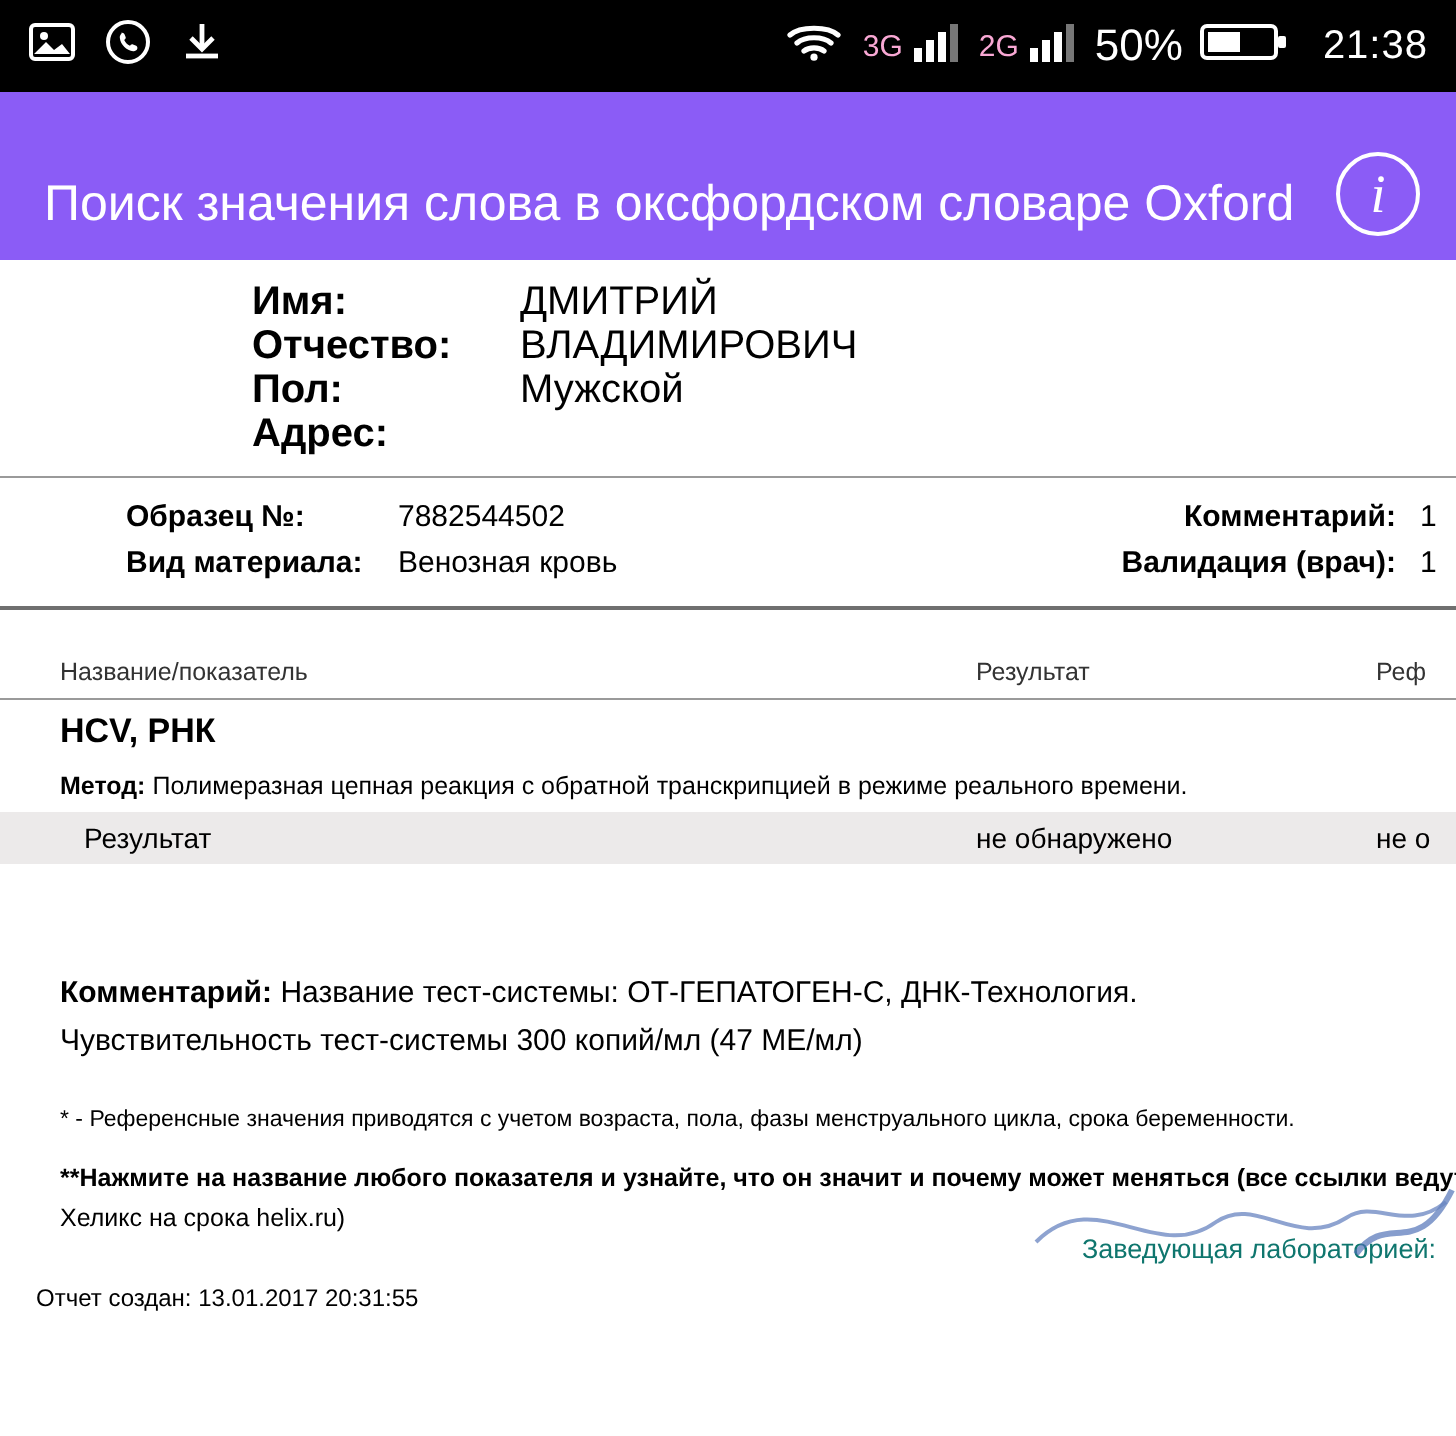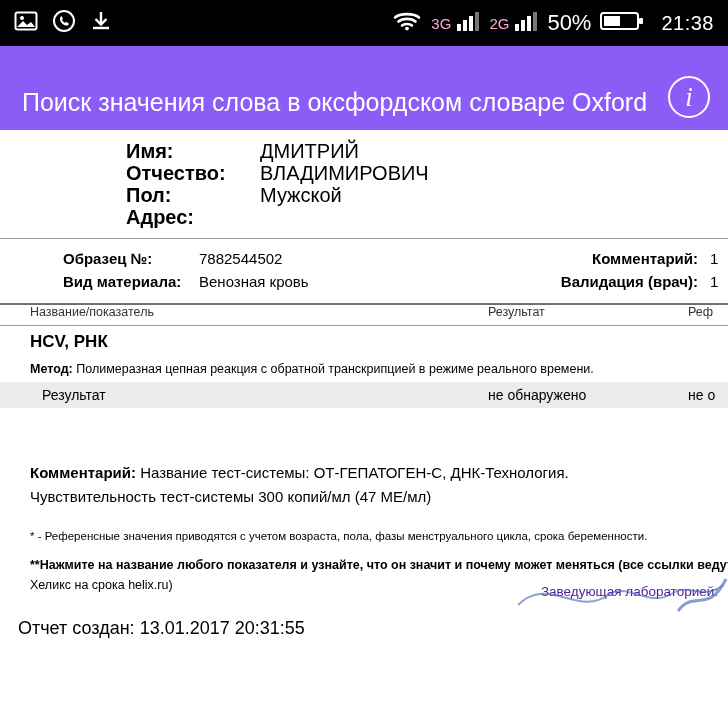"Название/показатель" .table-head { padding: 0 0 6px 0 -> 24px 0 6px 0 }
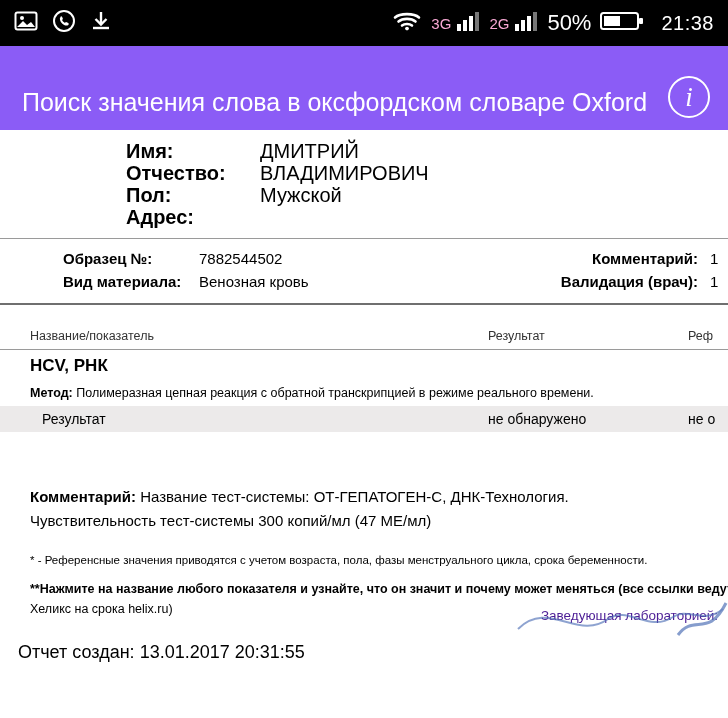"Заведующая лабораторией:" .sig-text { bottom: 28px -> 12px; color: #4c1d95 -> #0f766e }
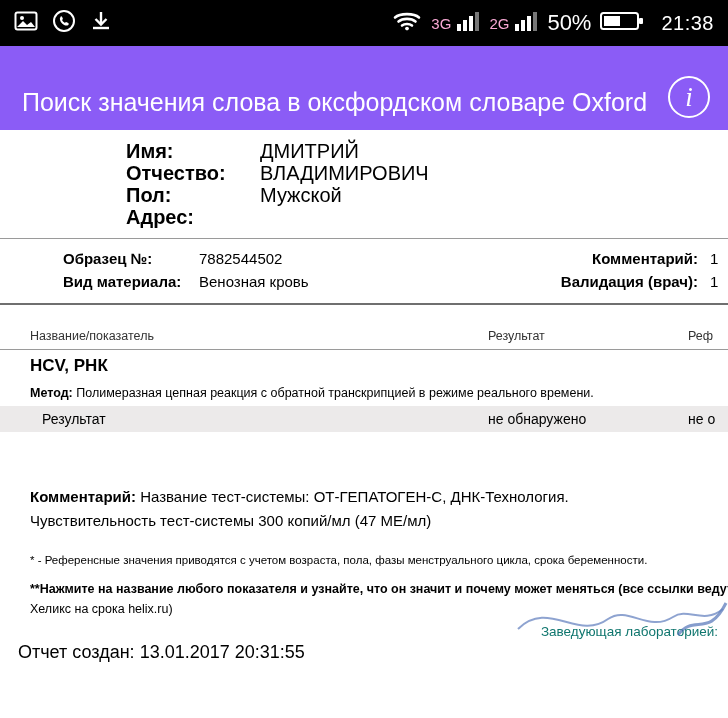"Отчет создан: 13.01.2017 20:31:55" .report-created { font-size: 18px -> 12px }
